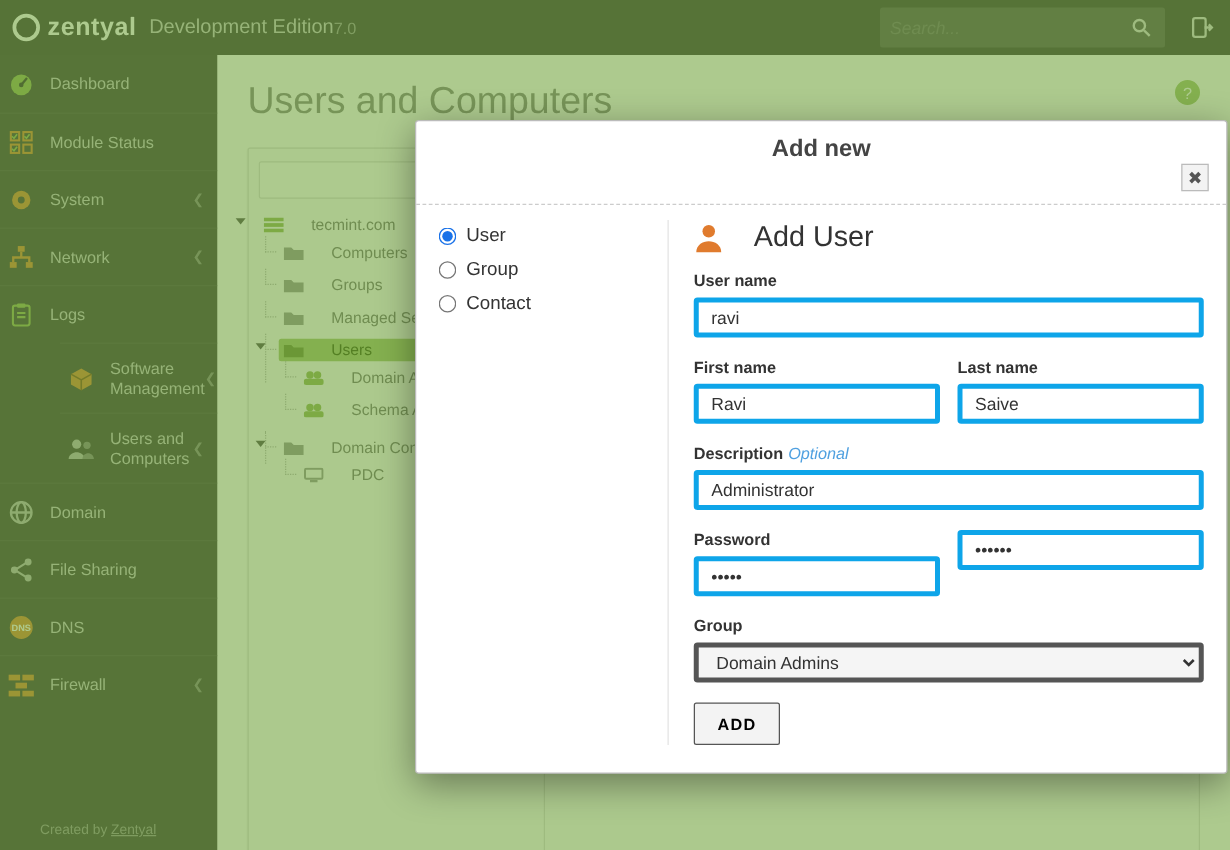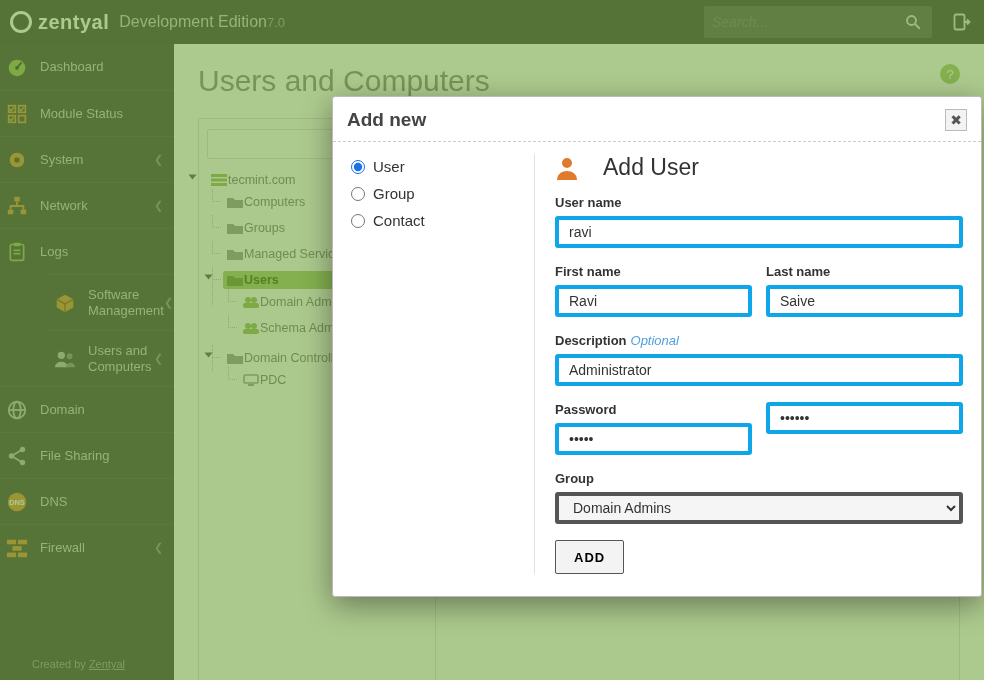"Add new" .modal-head { flex-direction: none -> column }
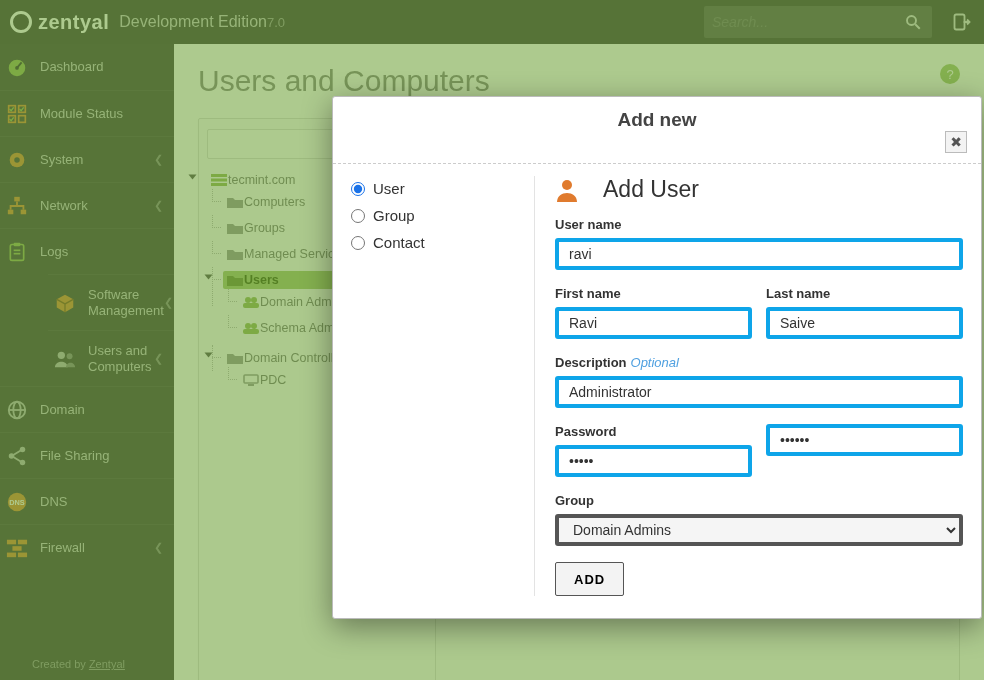"tecmint.com" .tree .node { gap: 1px -> 22px }
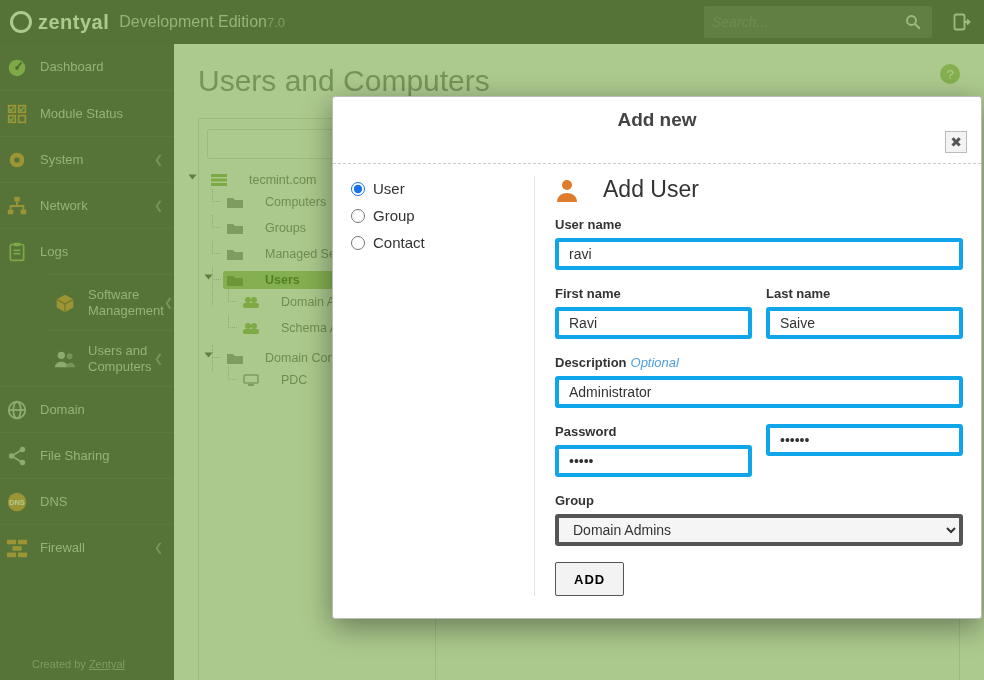"Users" .tree .node.selected { font-weight: bold -> normal }
